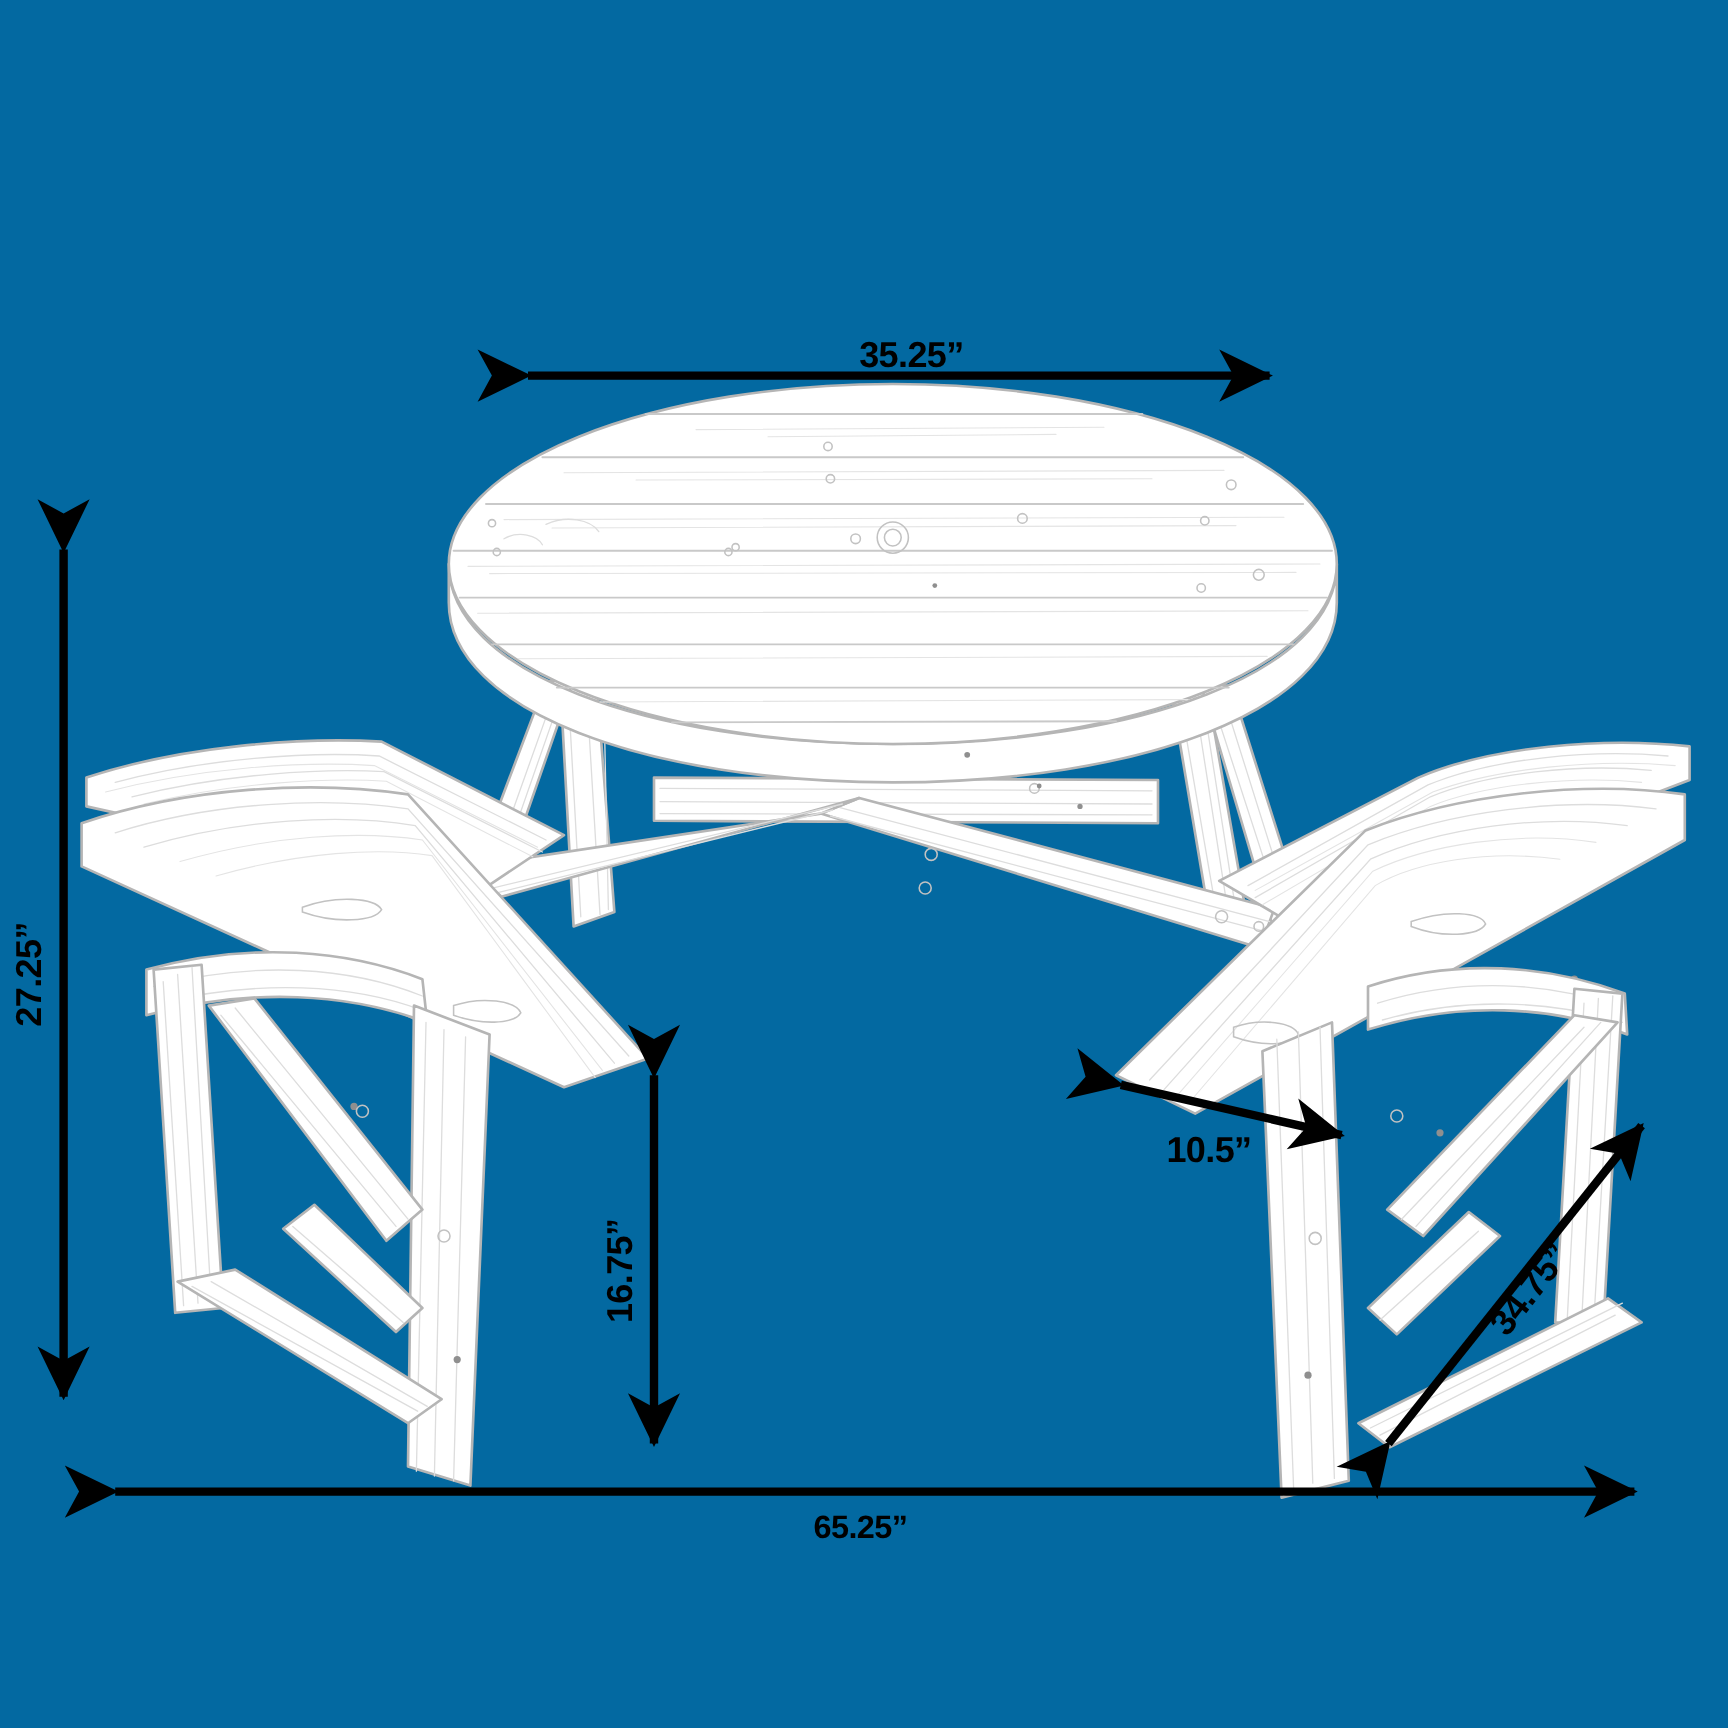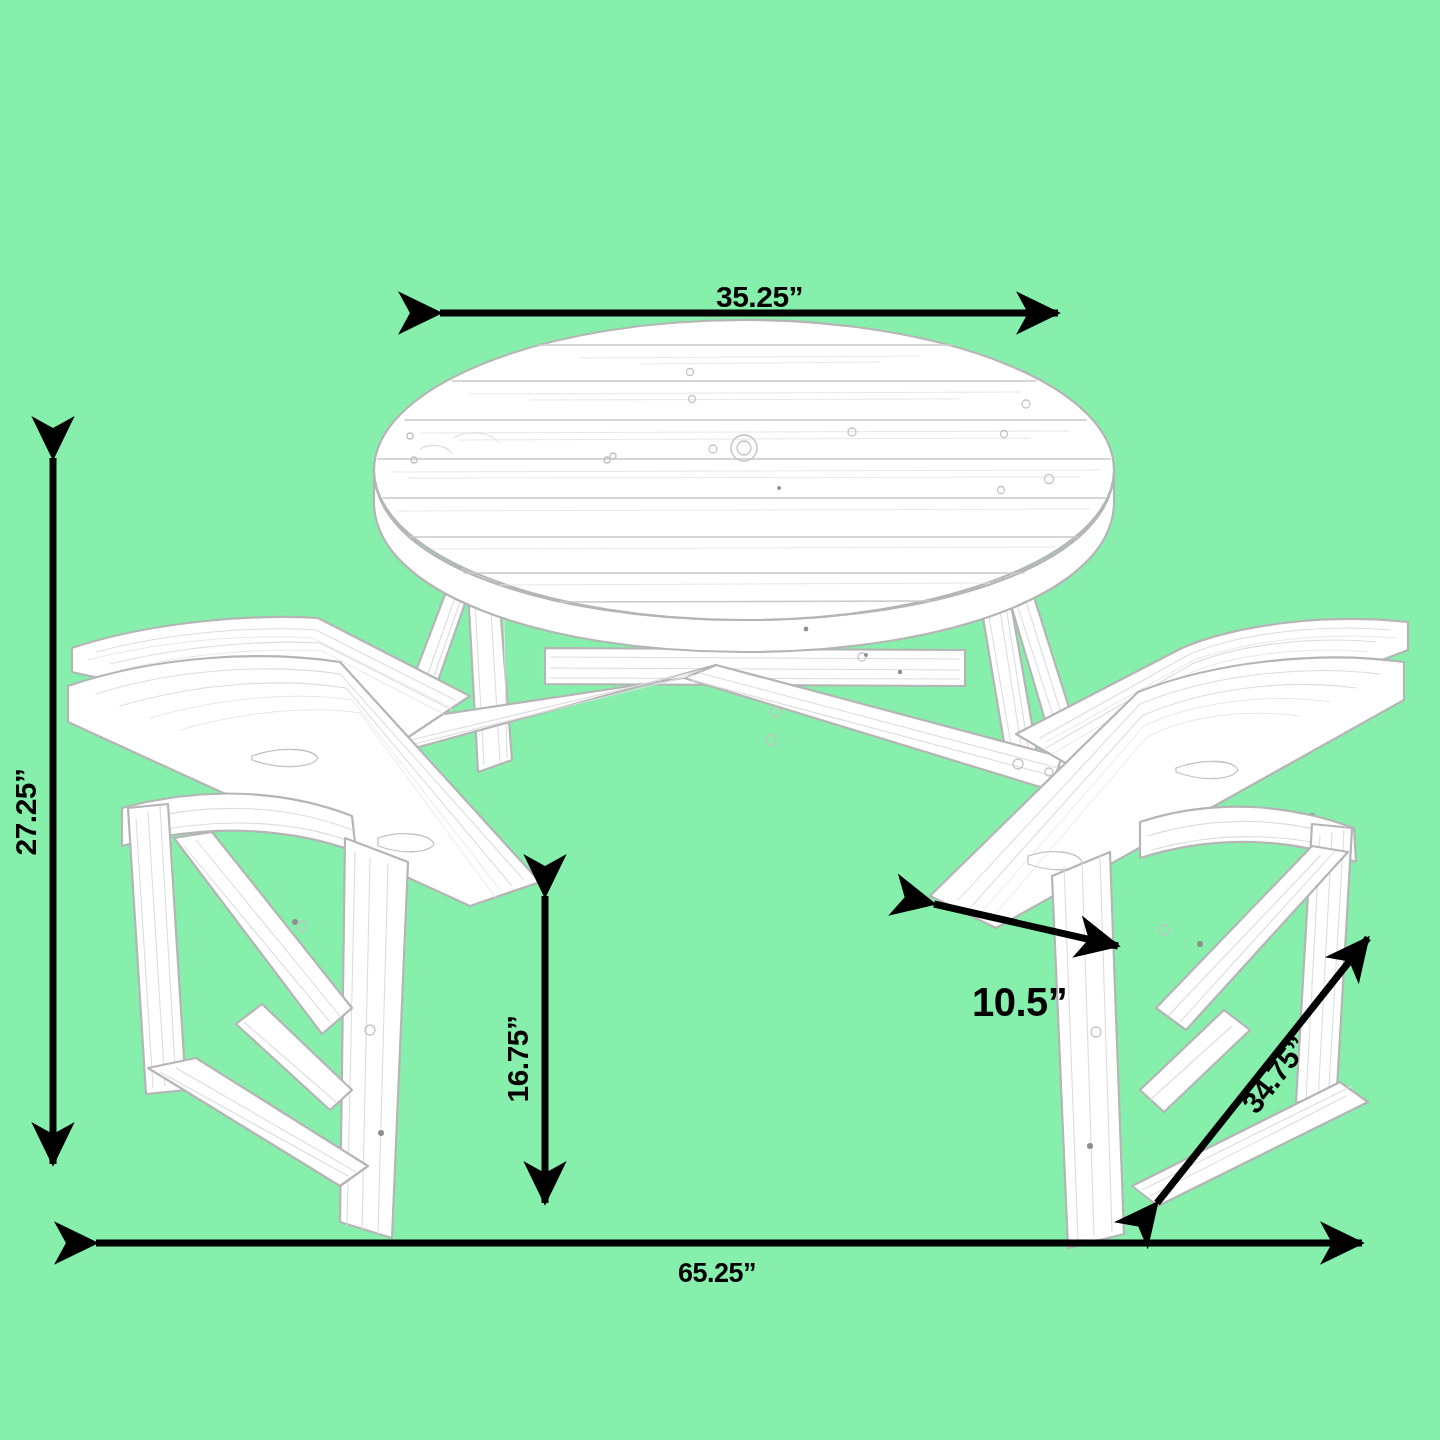"35.25”" #canvas { background: #86efac -> #0369a1 }
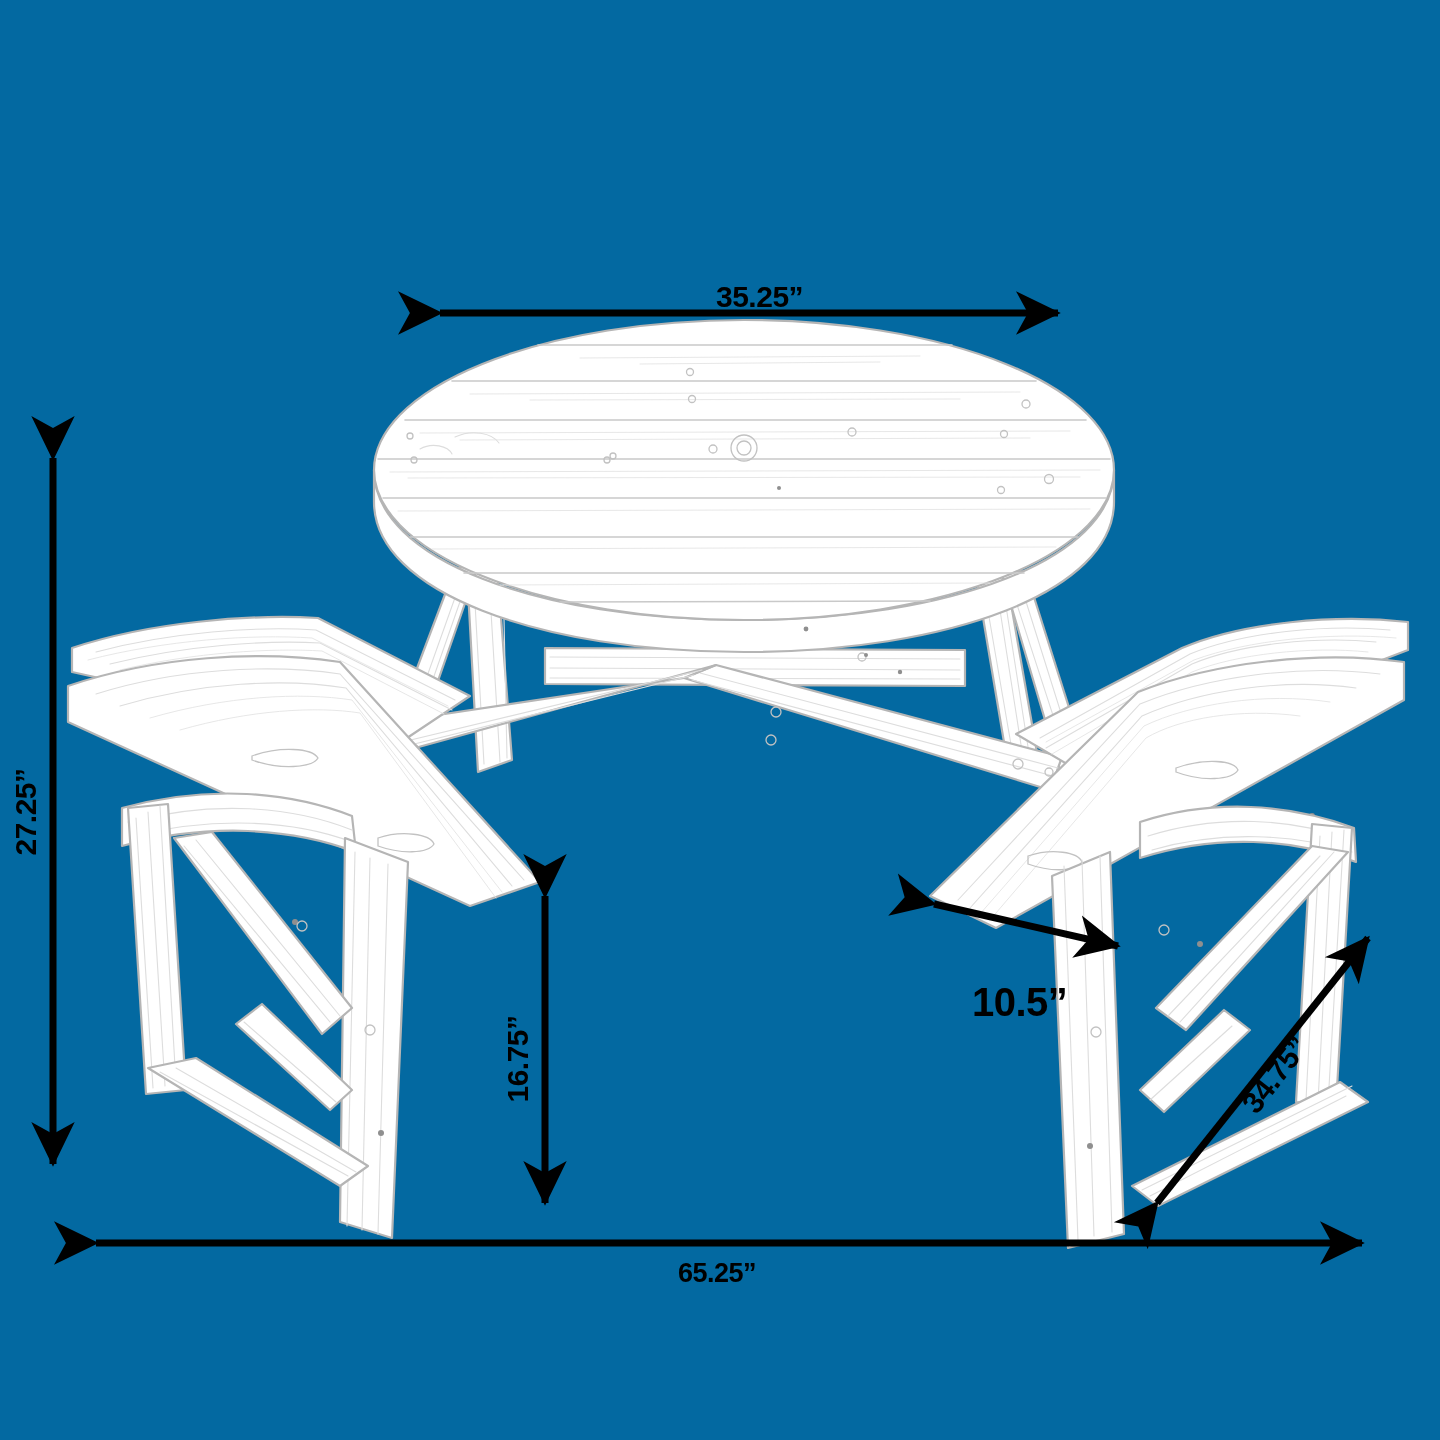"10.5”" div.dim-label { font-size: 40px -> 30px; top: 980px -> 942px }
